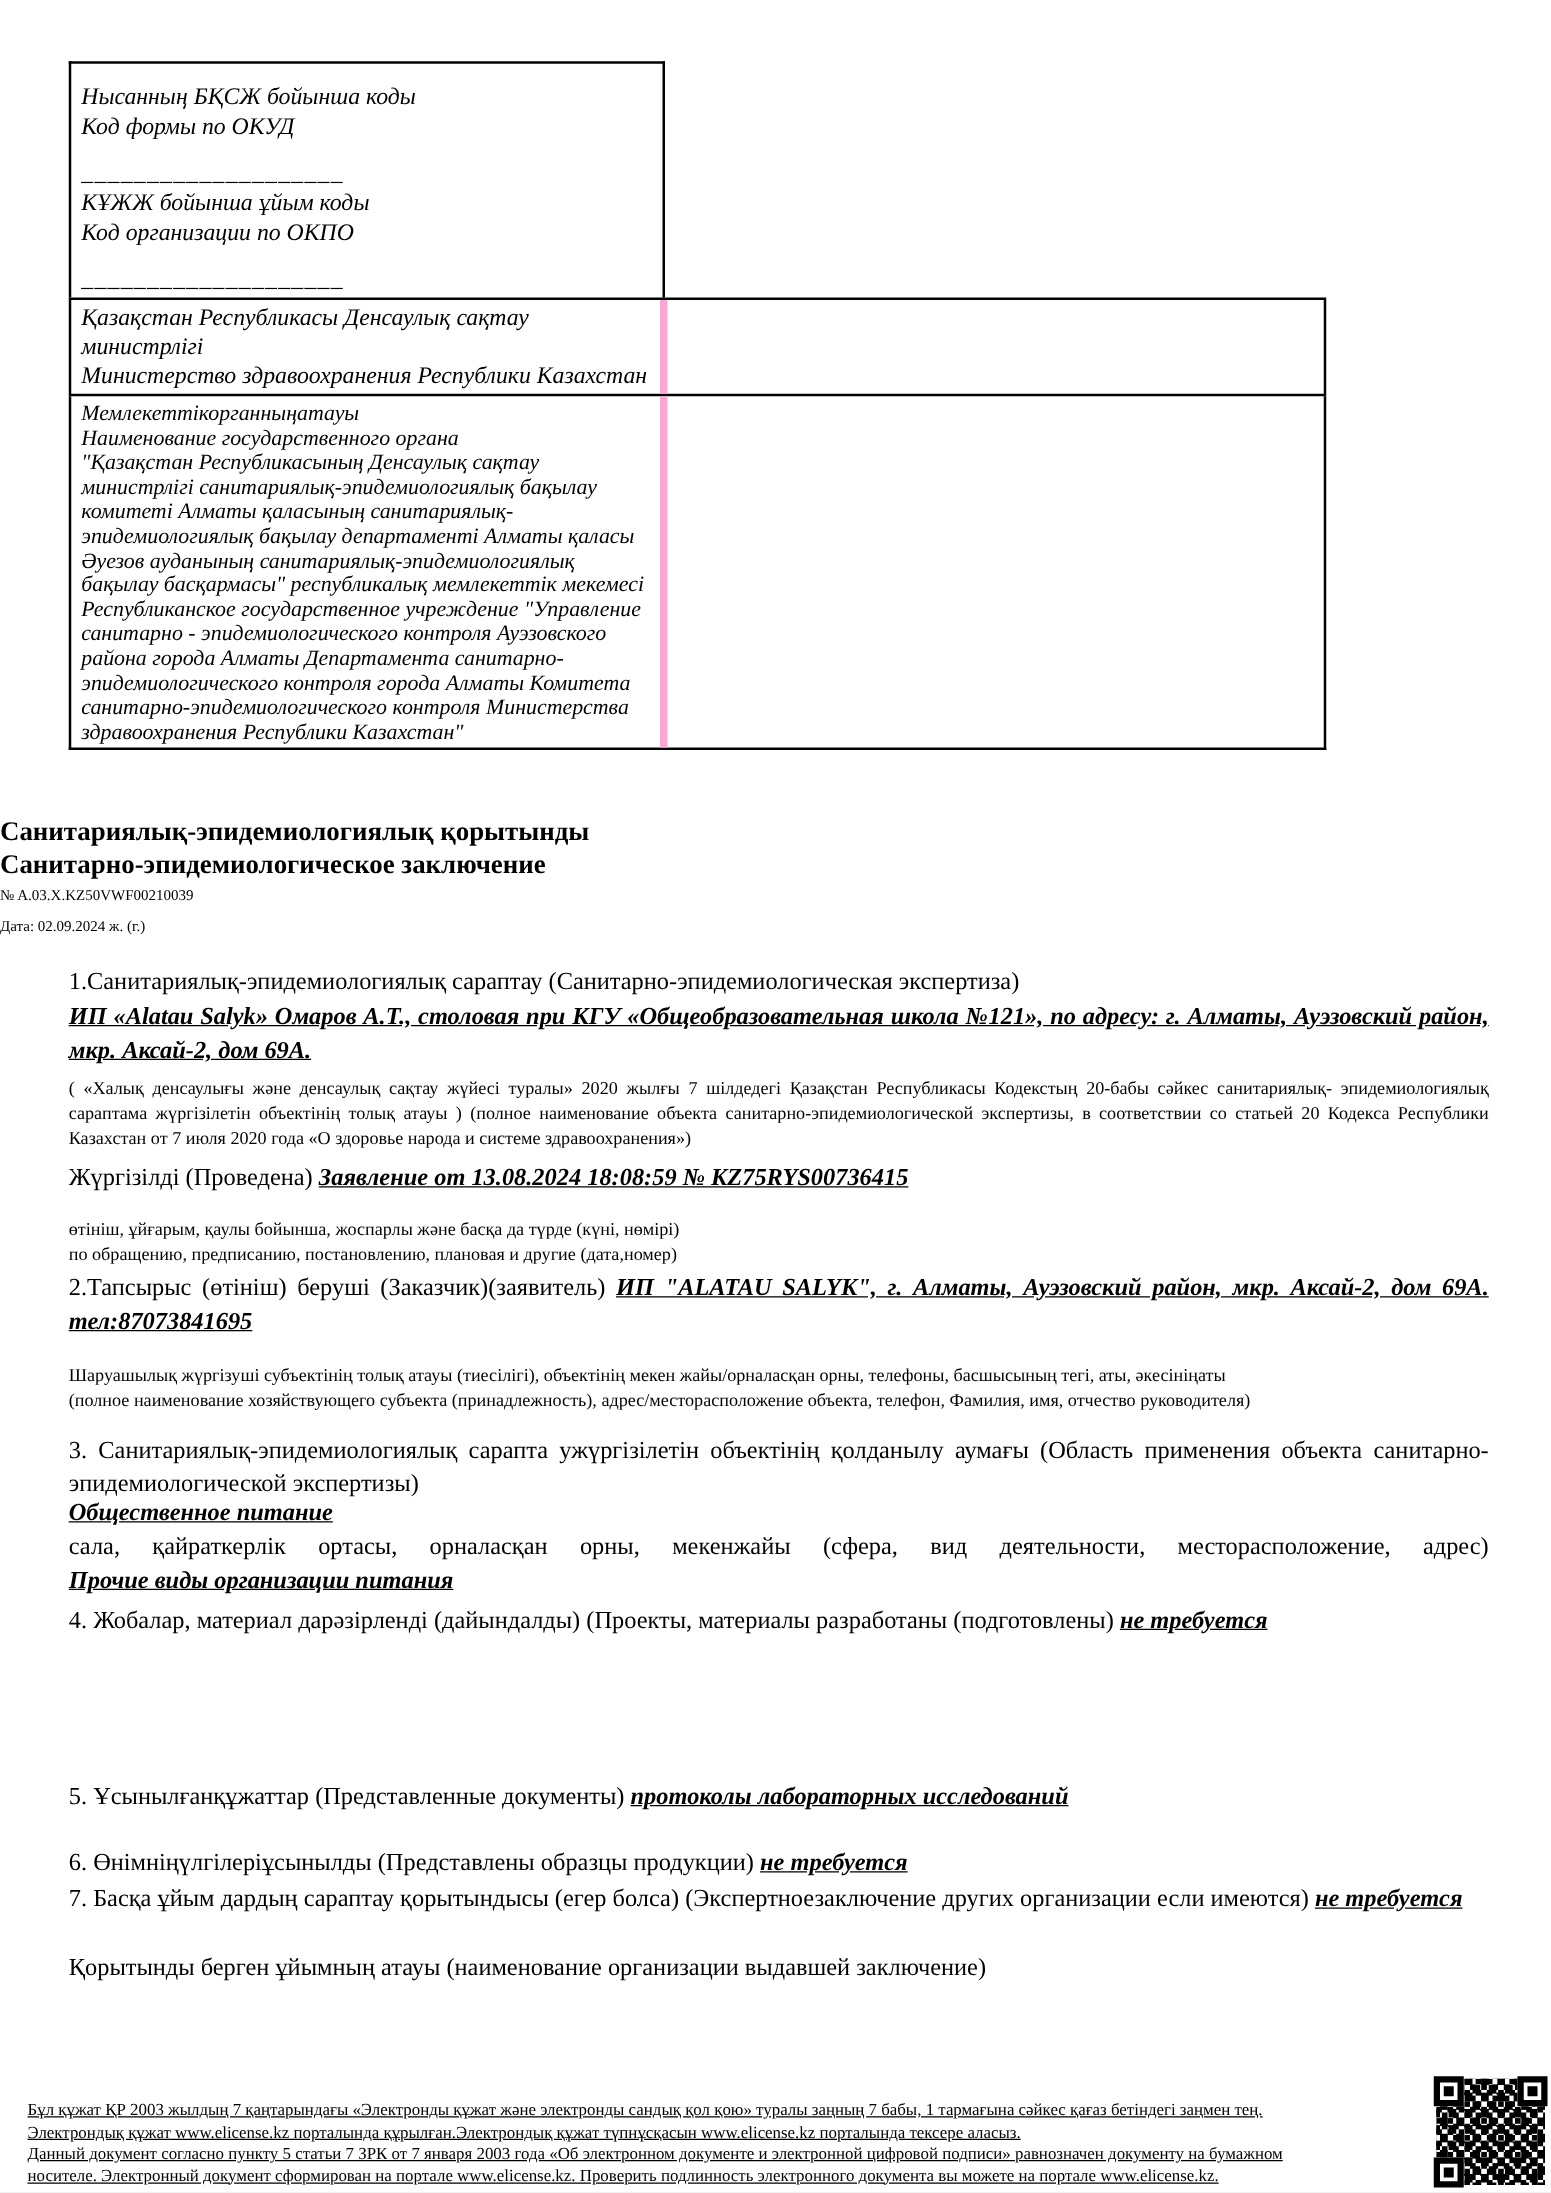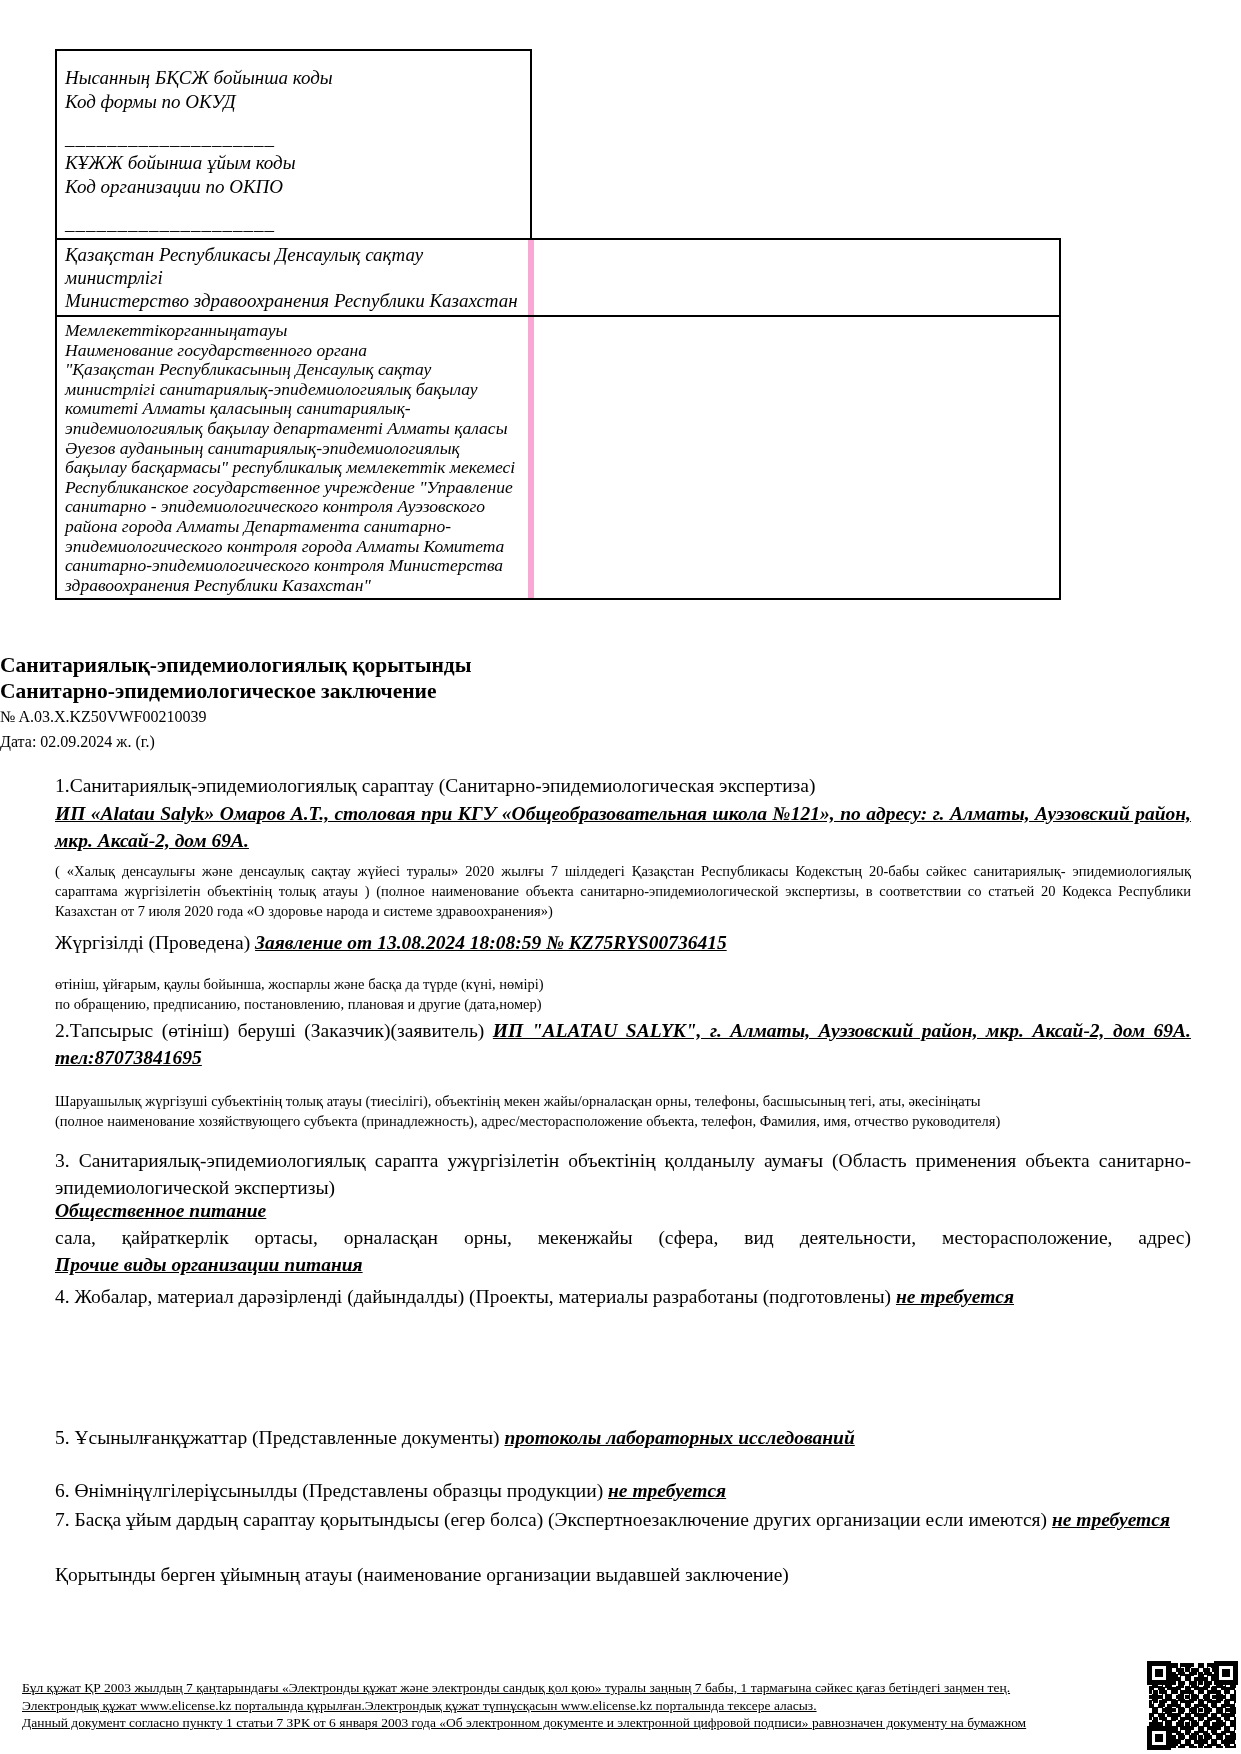"№ A.03.X.KZ50VWF00210039" .titleblock .r { font-size: 16px -> 12px }
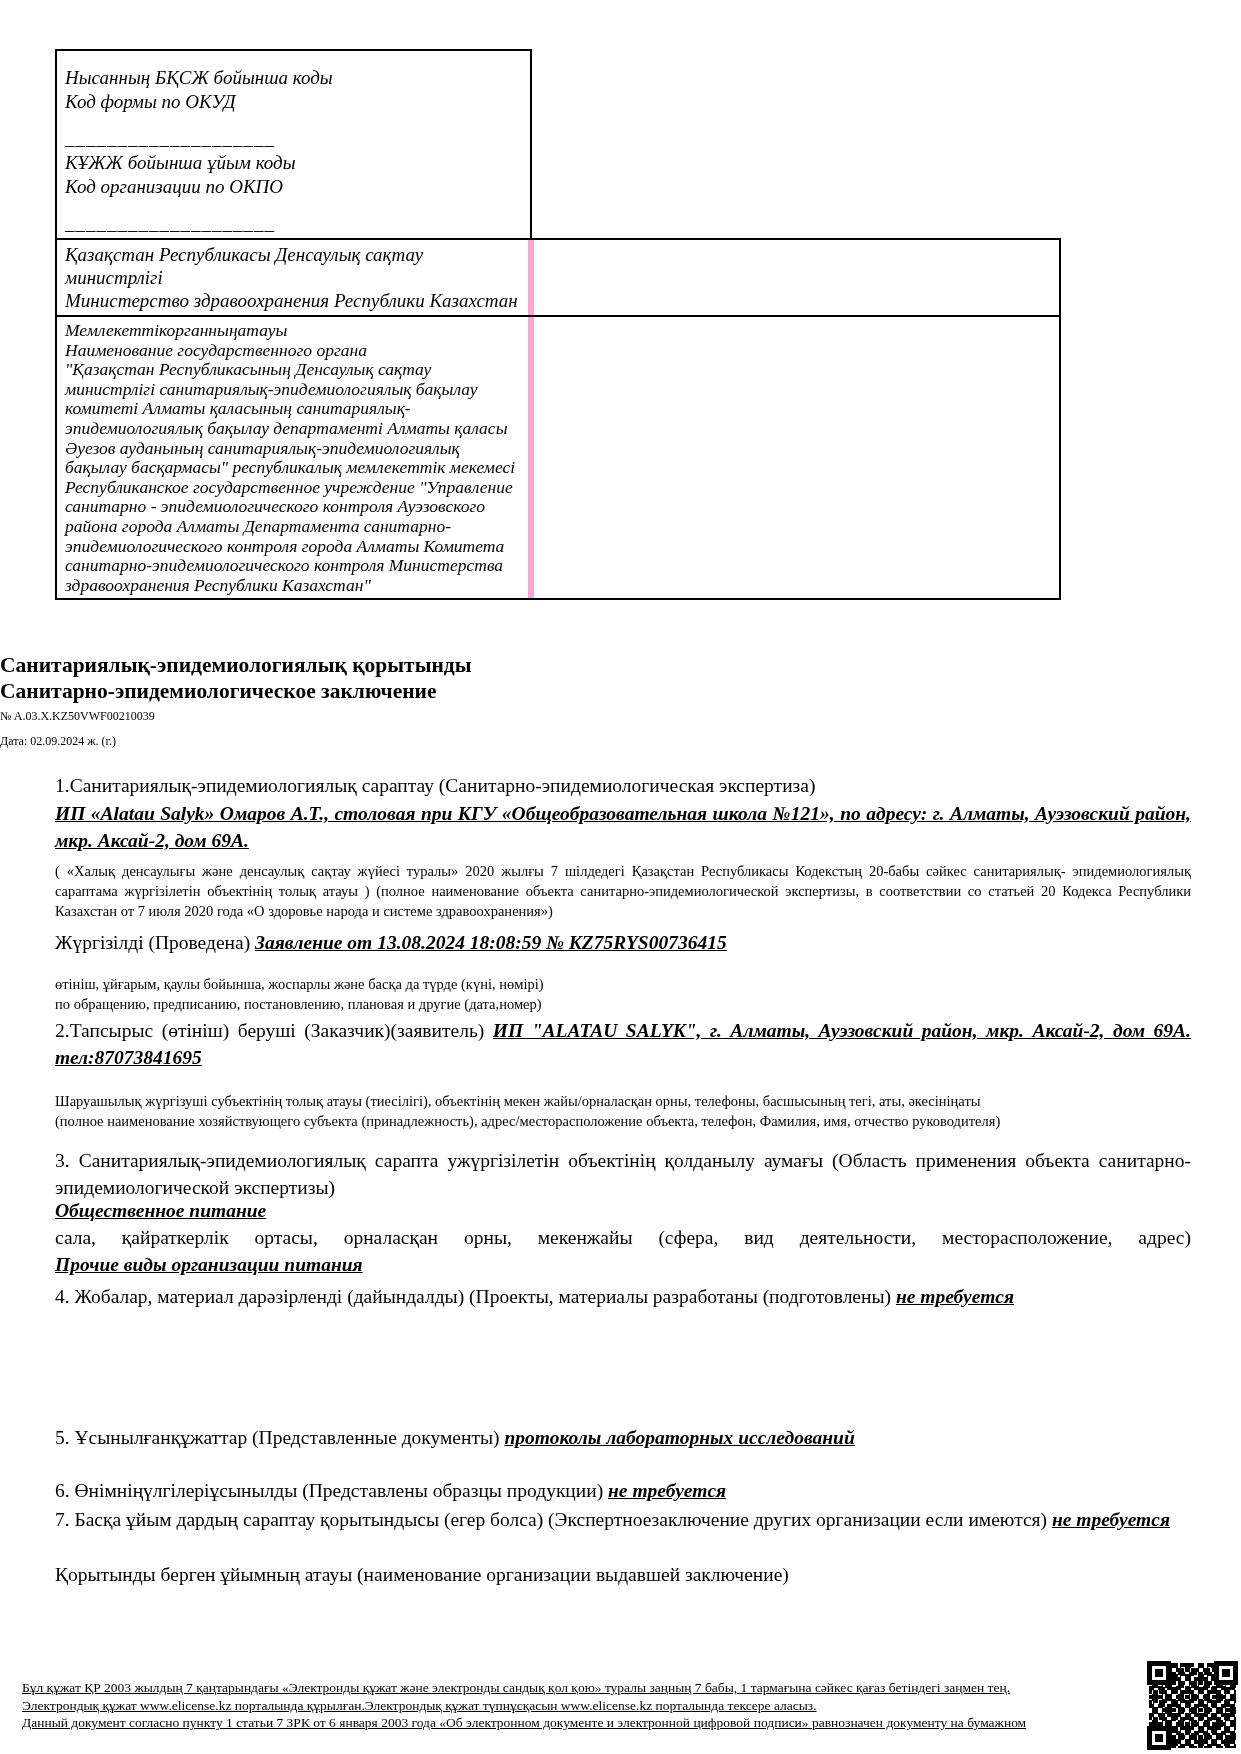"Данный документ согласно пункту 1" div { text: 1 статьи 7 ЗРК от 6 -> 5 статьи 7 ЗРК от 7 }
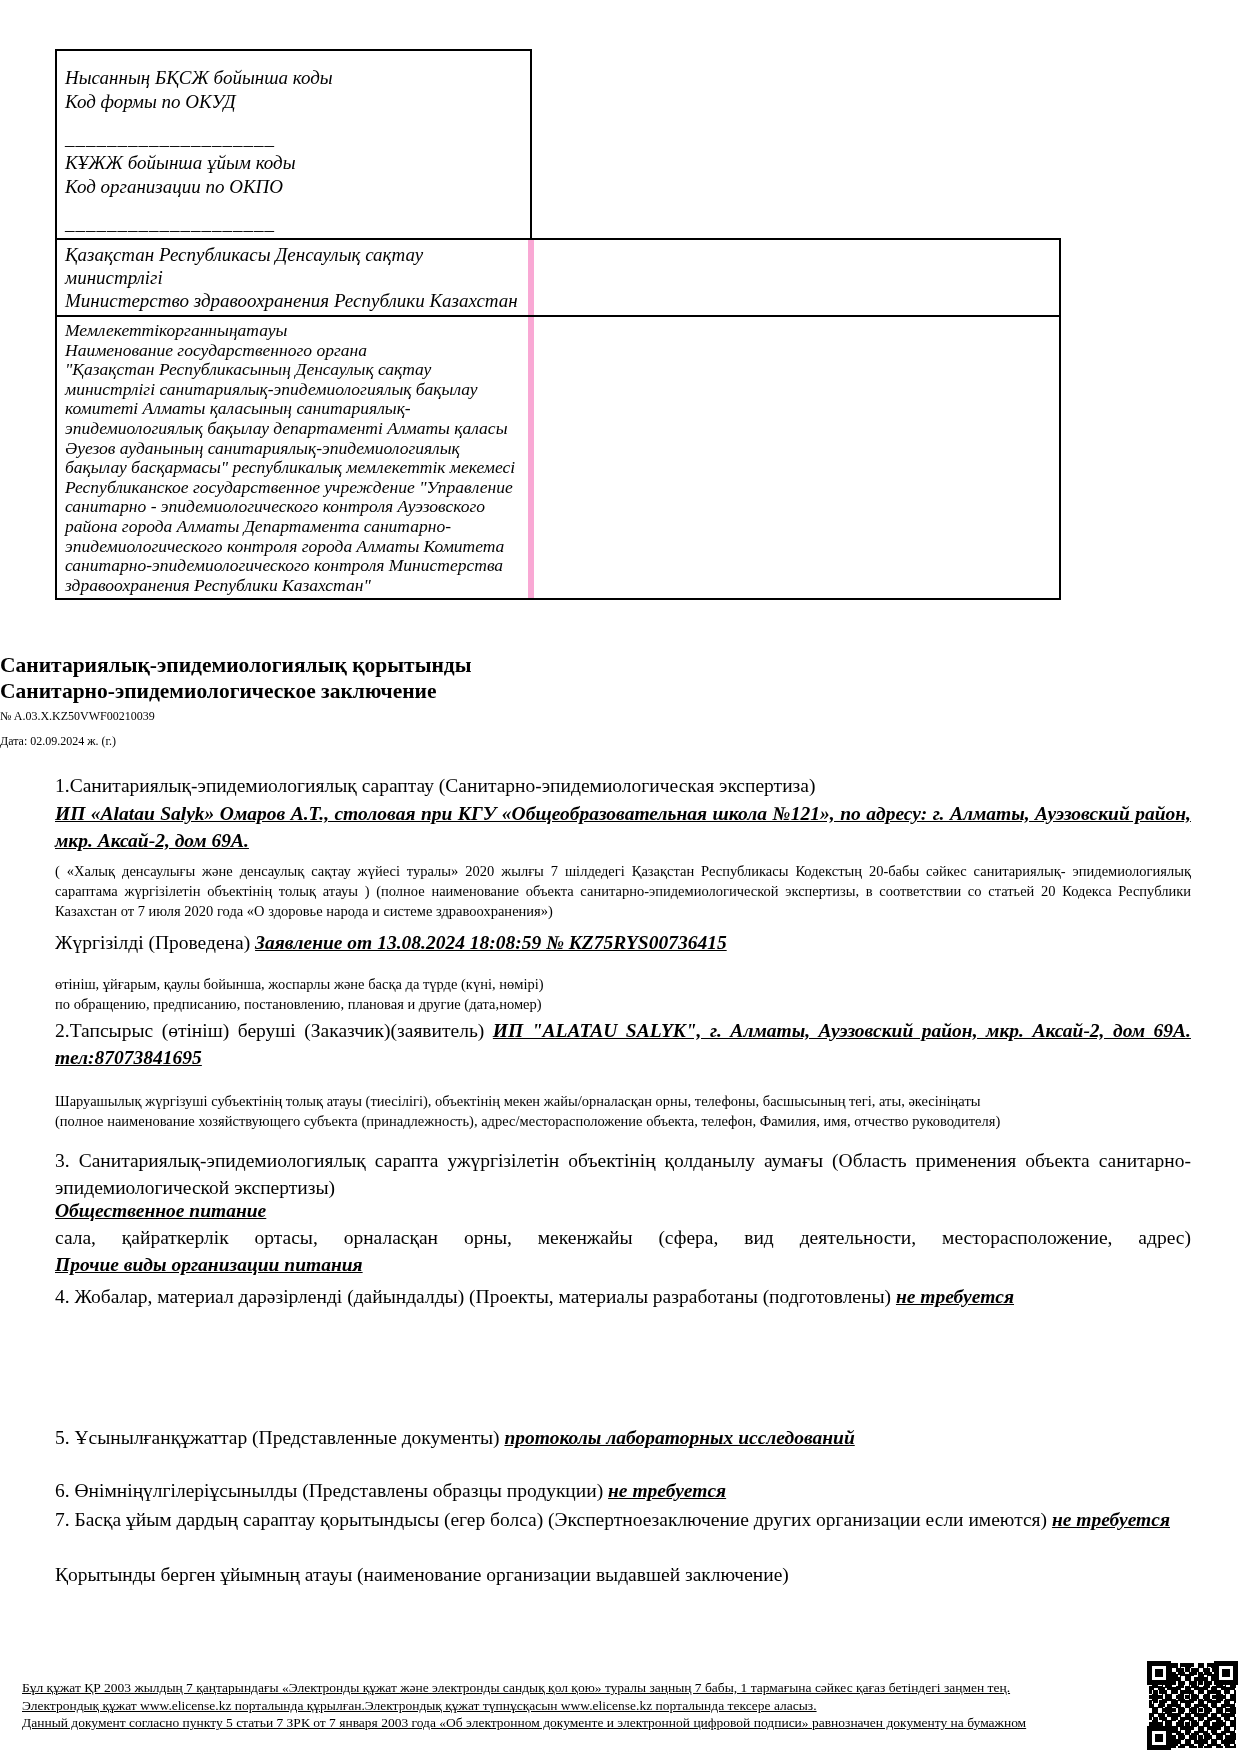"носителе. Электронный документ" div { html: none -> <div>носителе. Электронный документ сформирован на портале www.elicense.kz. Проверить подлинность электронного документа вы можете на портале www.elicense.kz.</div> }
